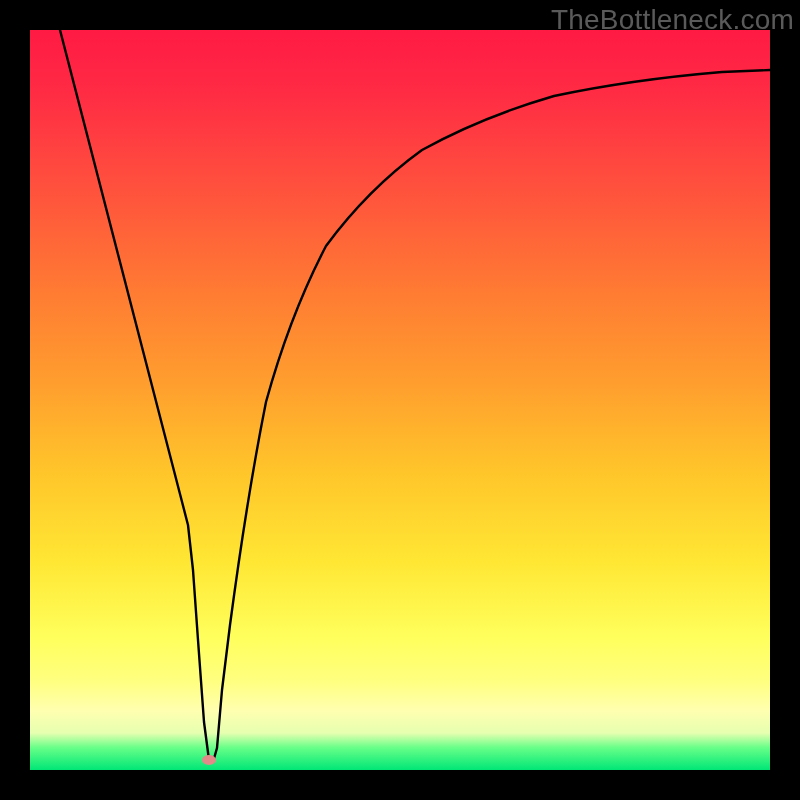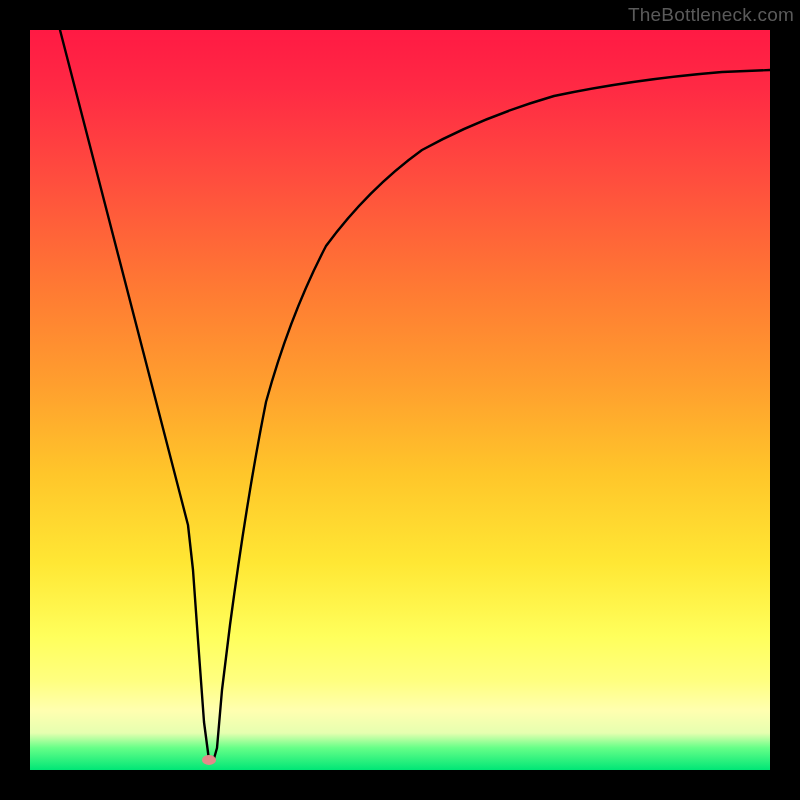"TheBottleneck.com" .watermark { font-size: 19px -> 28px }
